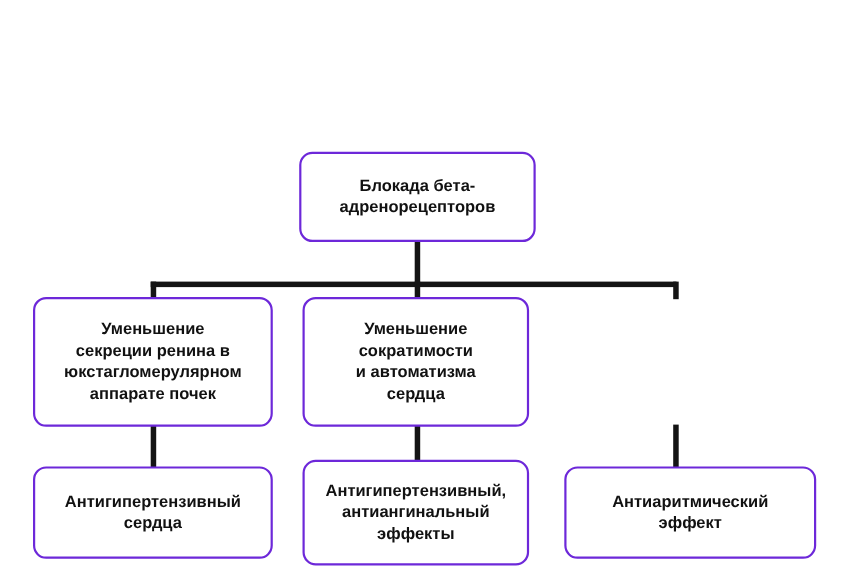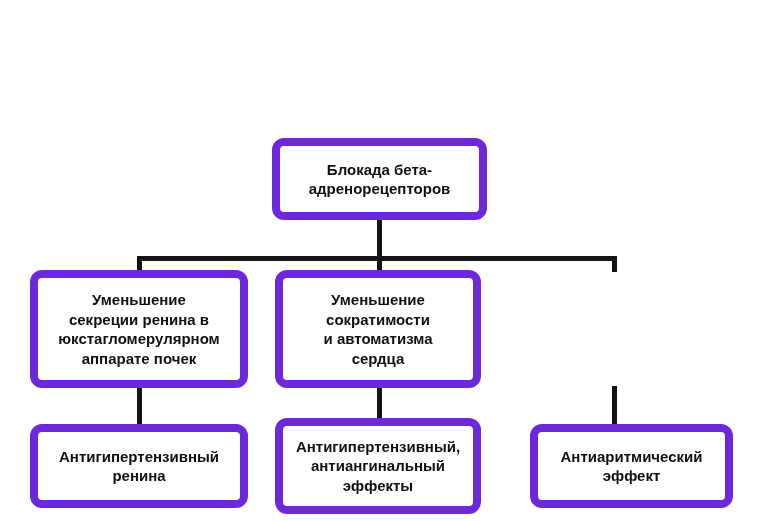"Блокада бета-" .node { border: 8px solid #6d28d9 -> 2px solid #6d28d9 }
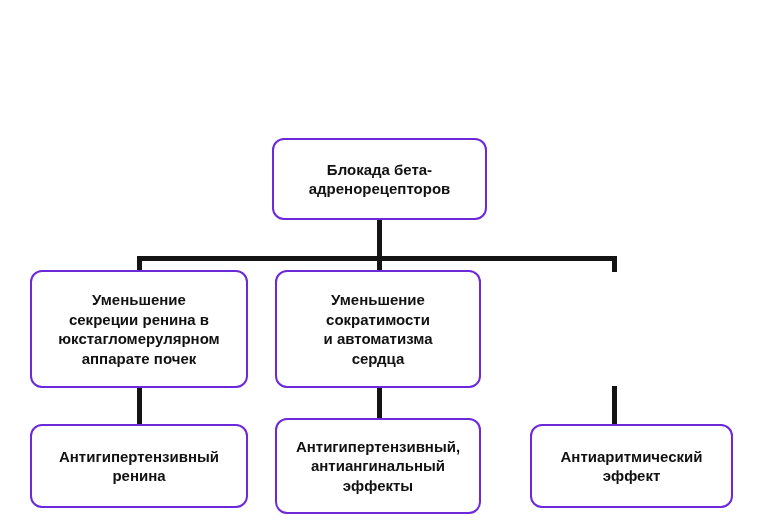"Антигипертензивный" div.node { text: ренина -> сердца }
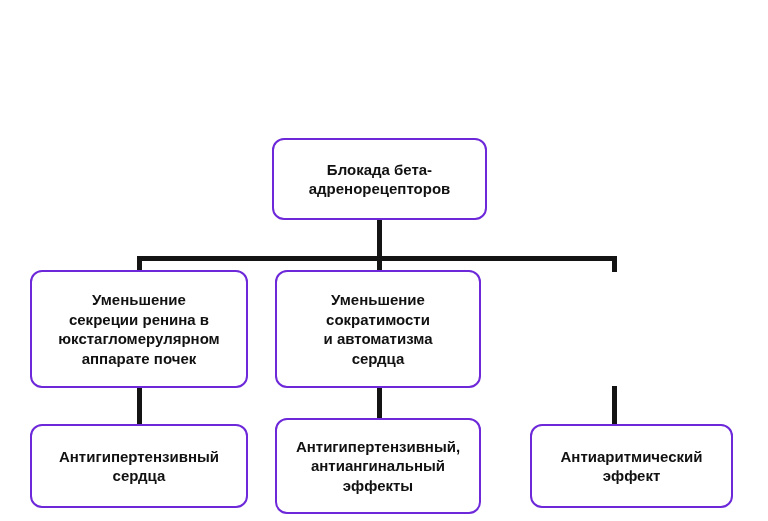"Антиаритмический" .node-bot-3 { margin-left: 17px -> none; width: 203px -> 229px }
